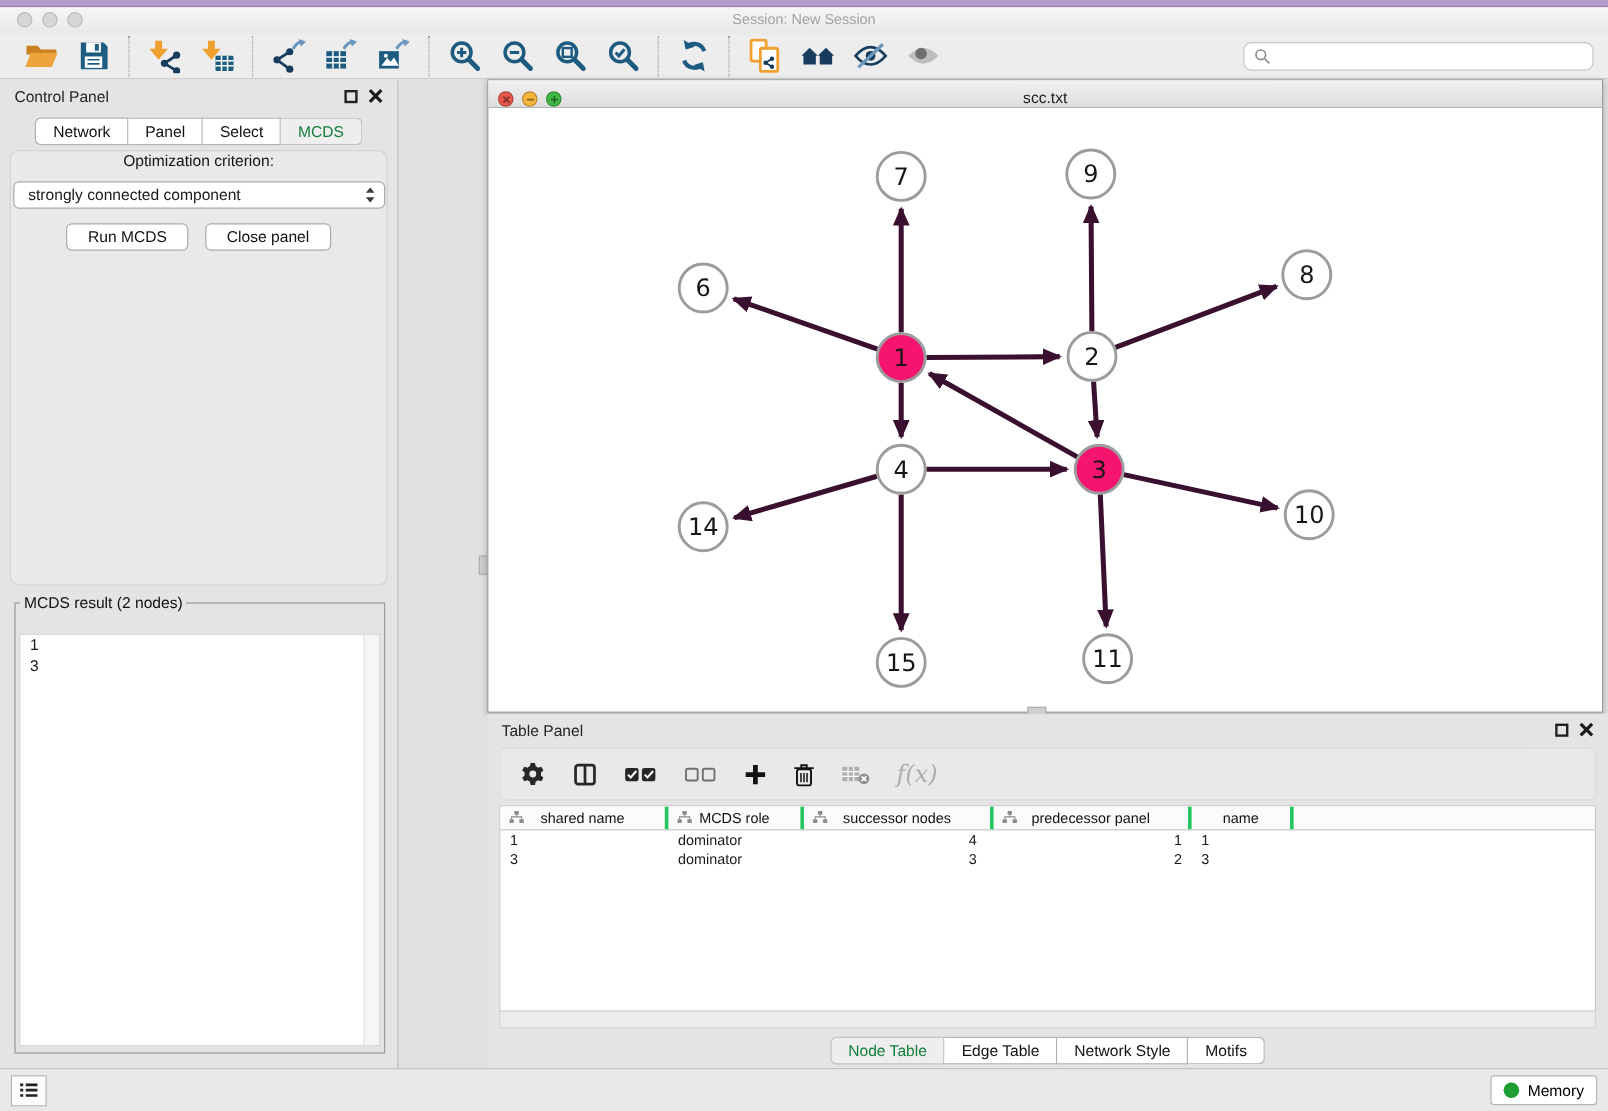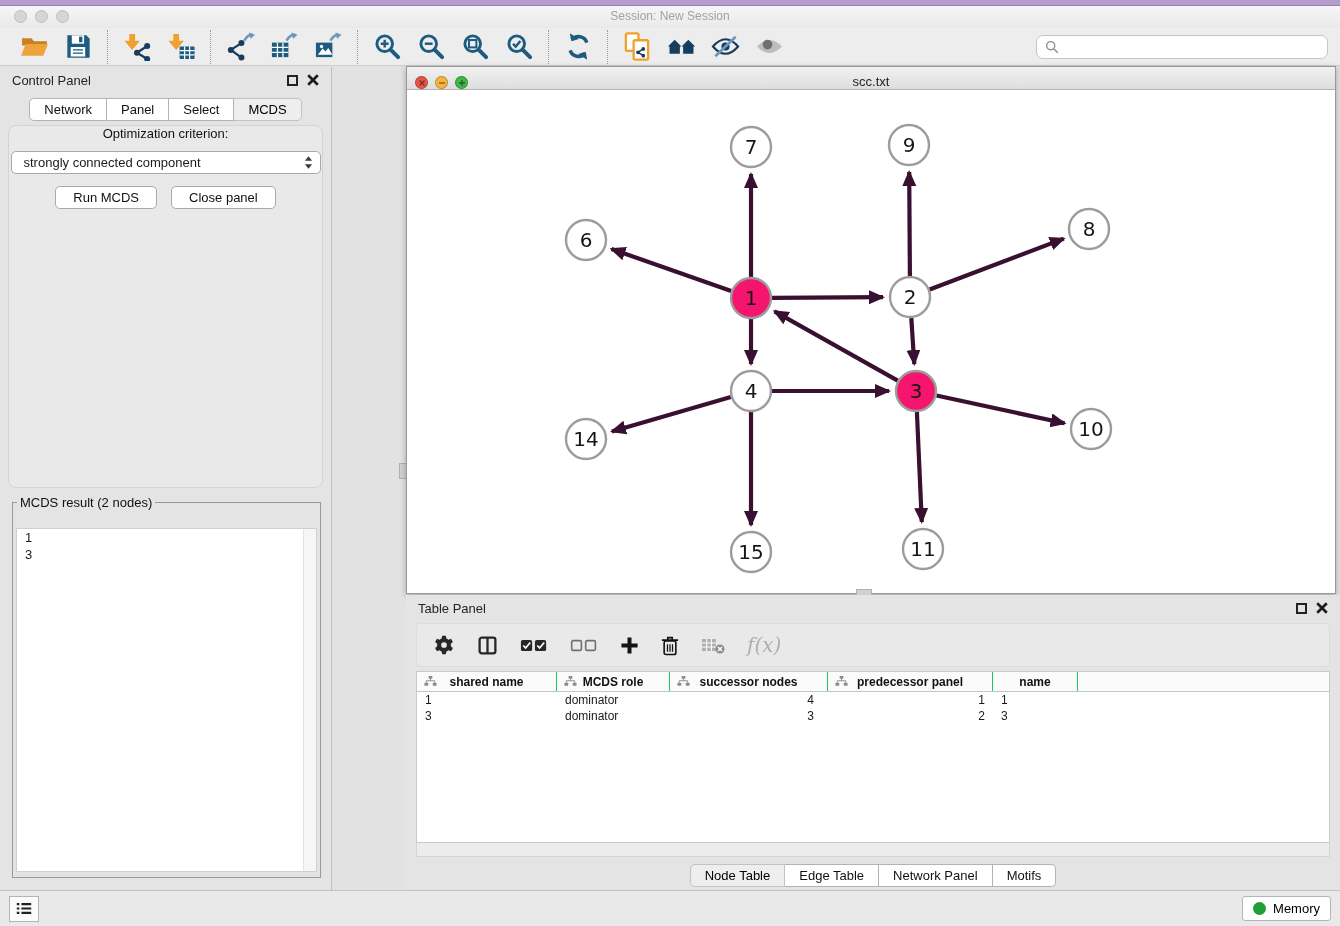"MCDS" .tab.selected { color: #000000 -> #15803d }
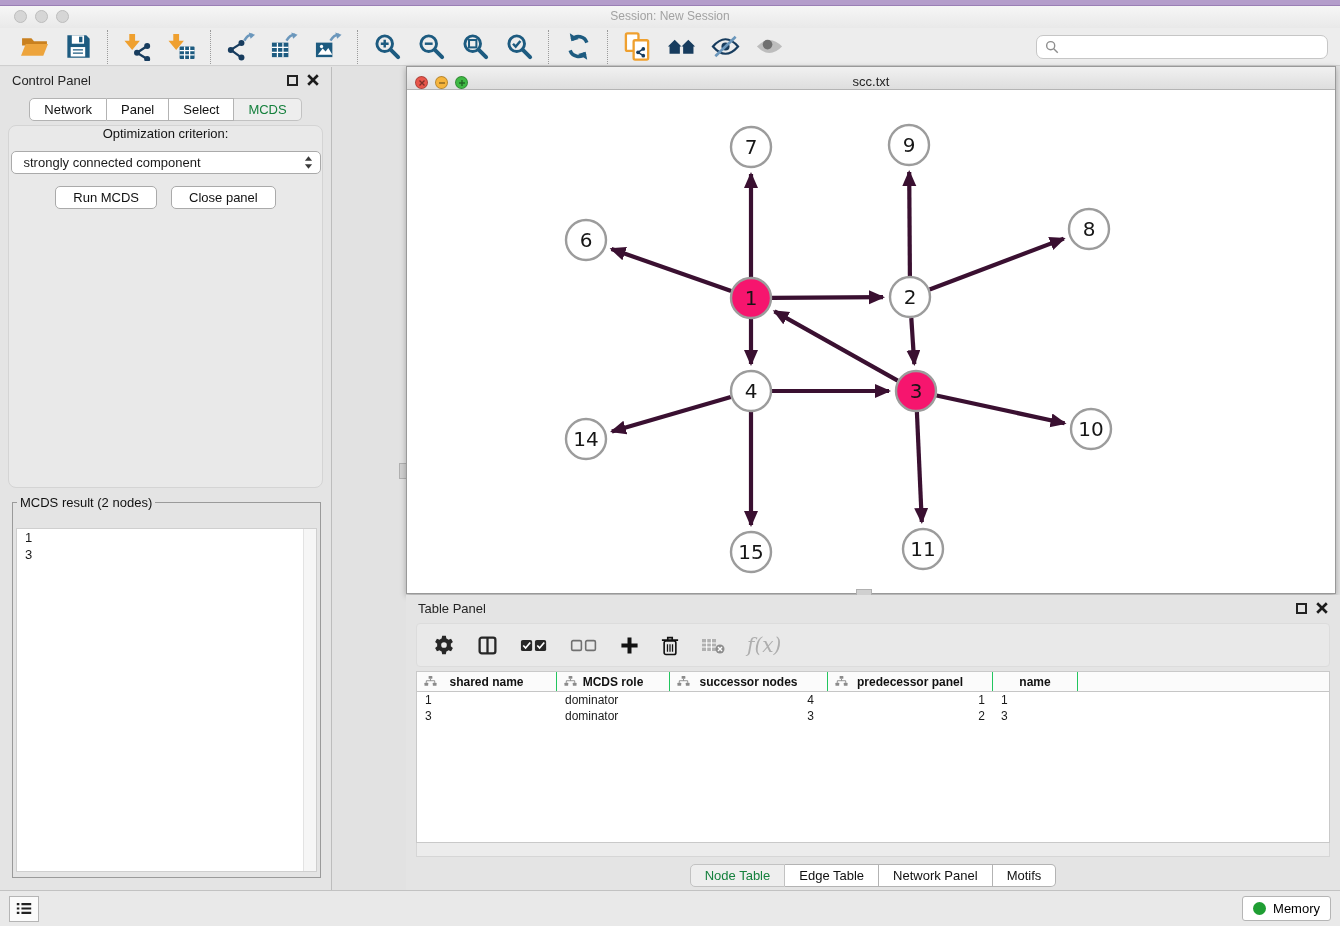"shared name" .th { border-right: 1px solid #22c55e -> 3px solid #22c55e; font-weight: bold -> none }
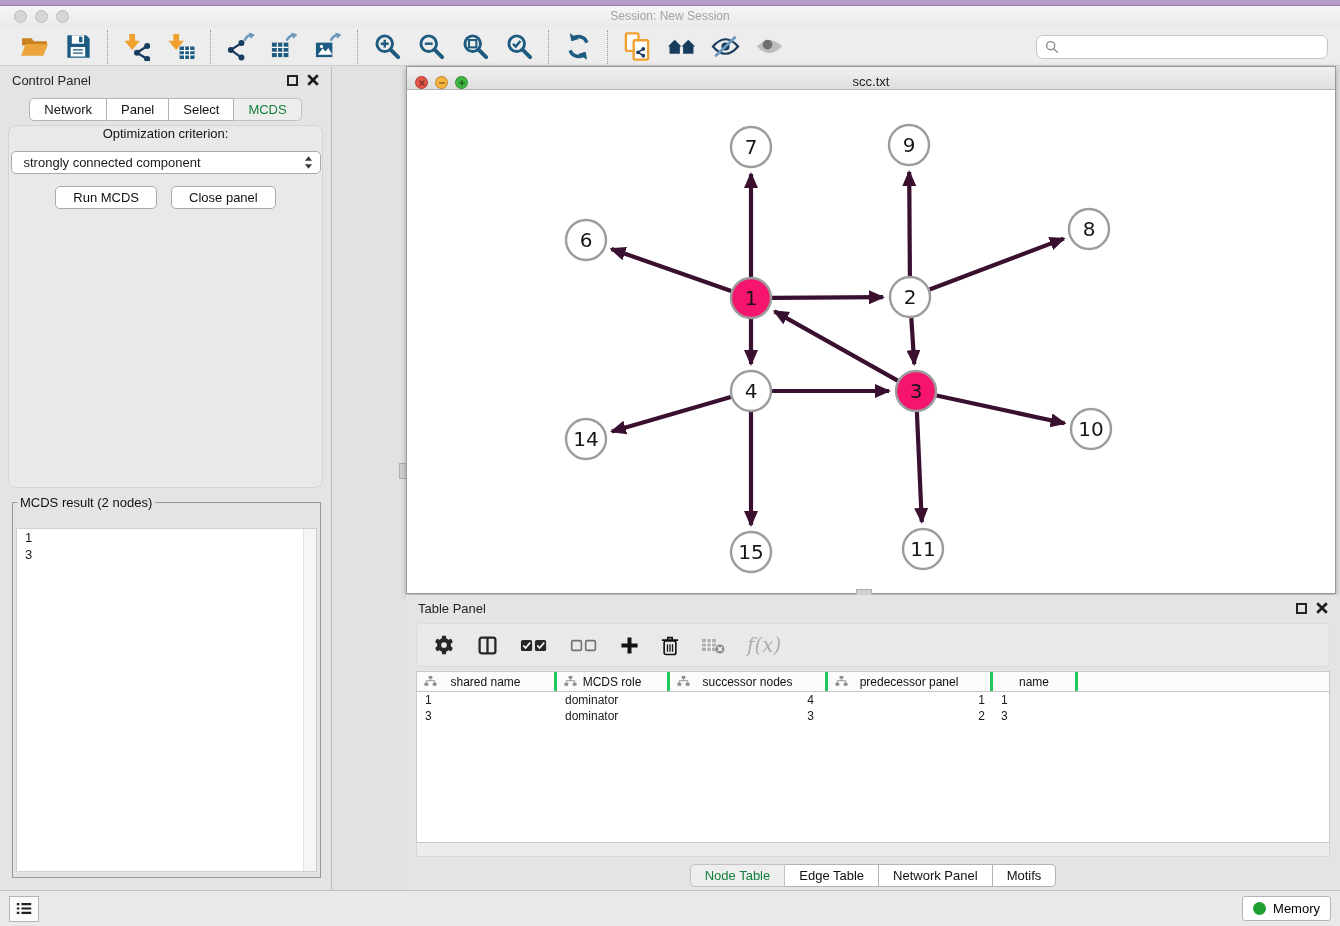"Network Panel" span.tab { text: Panel -> Style }
